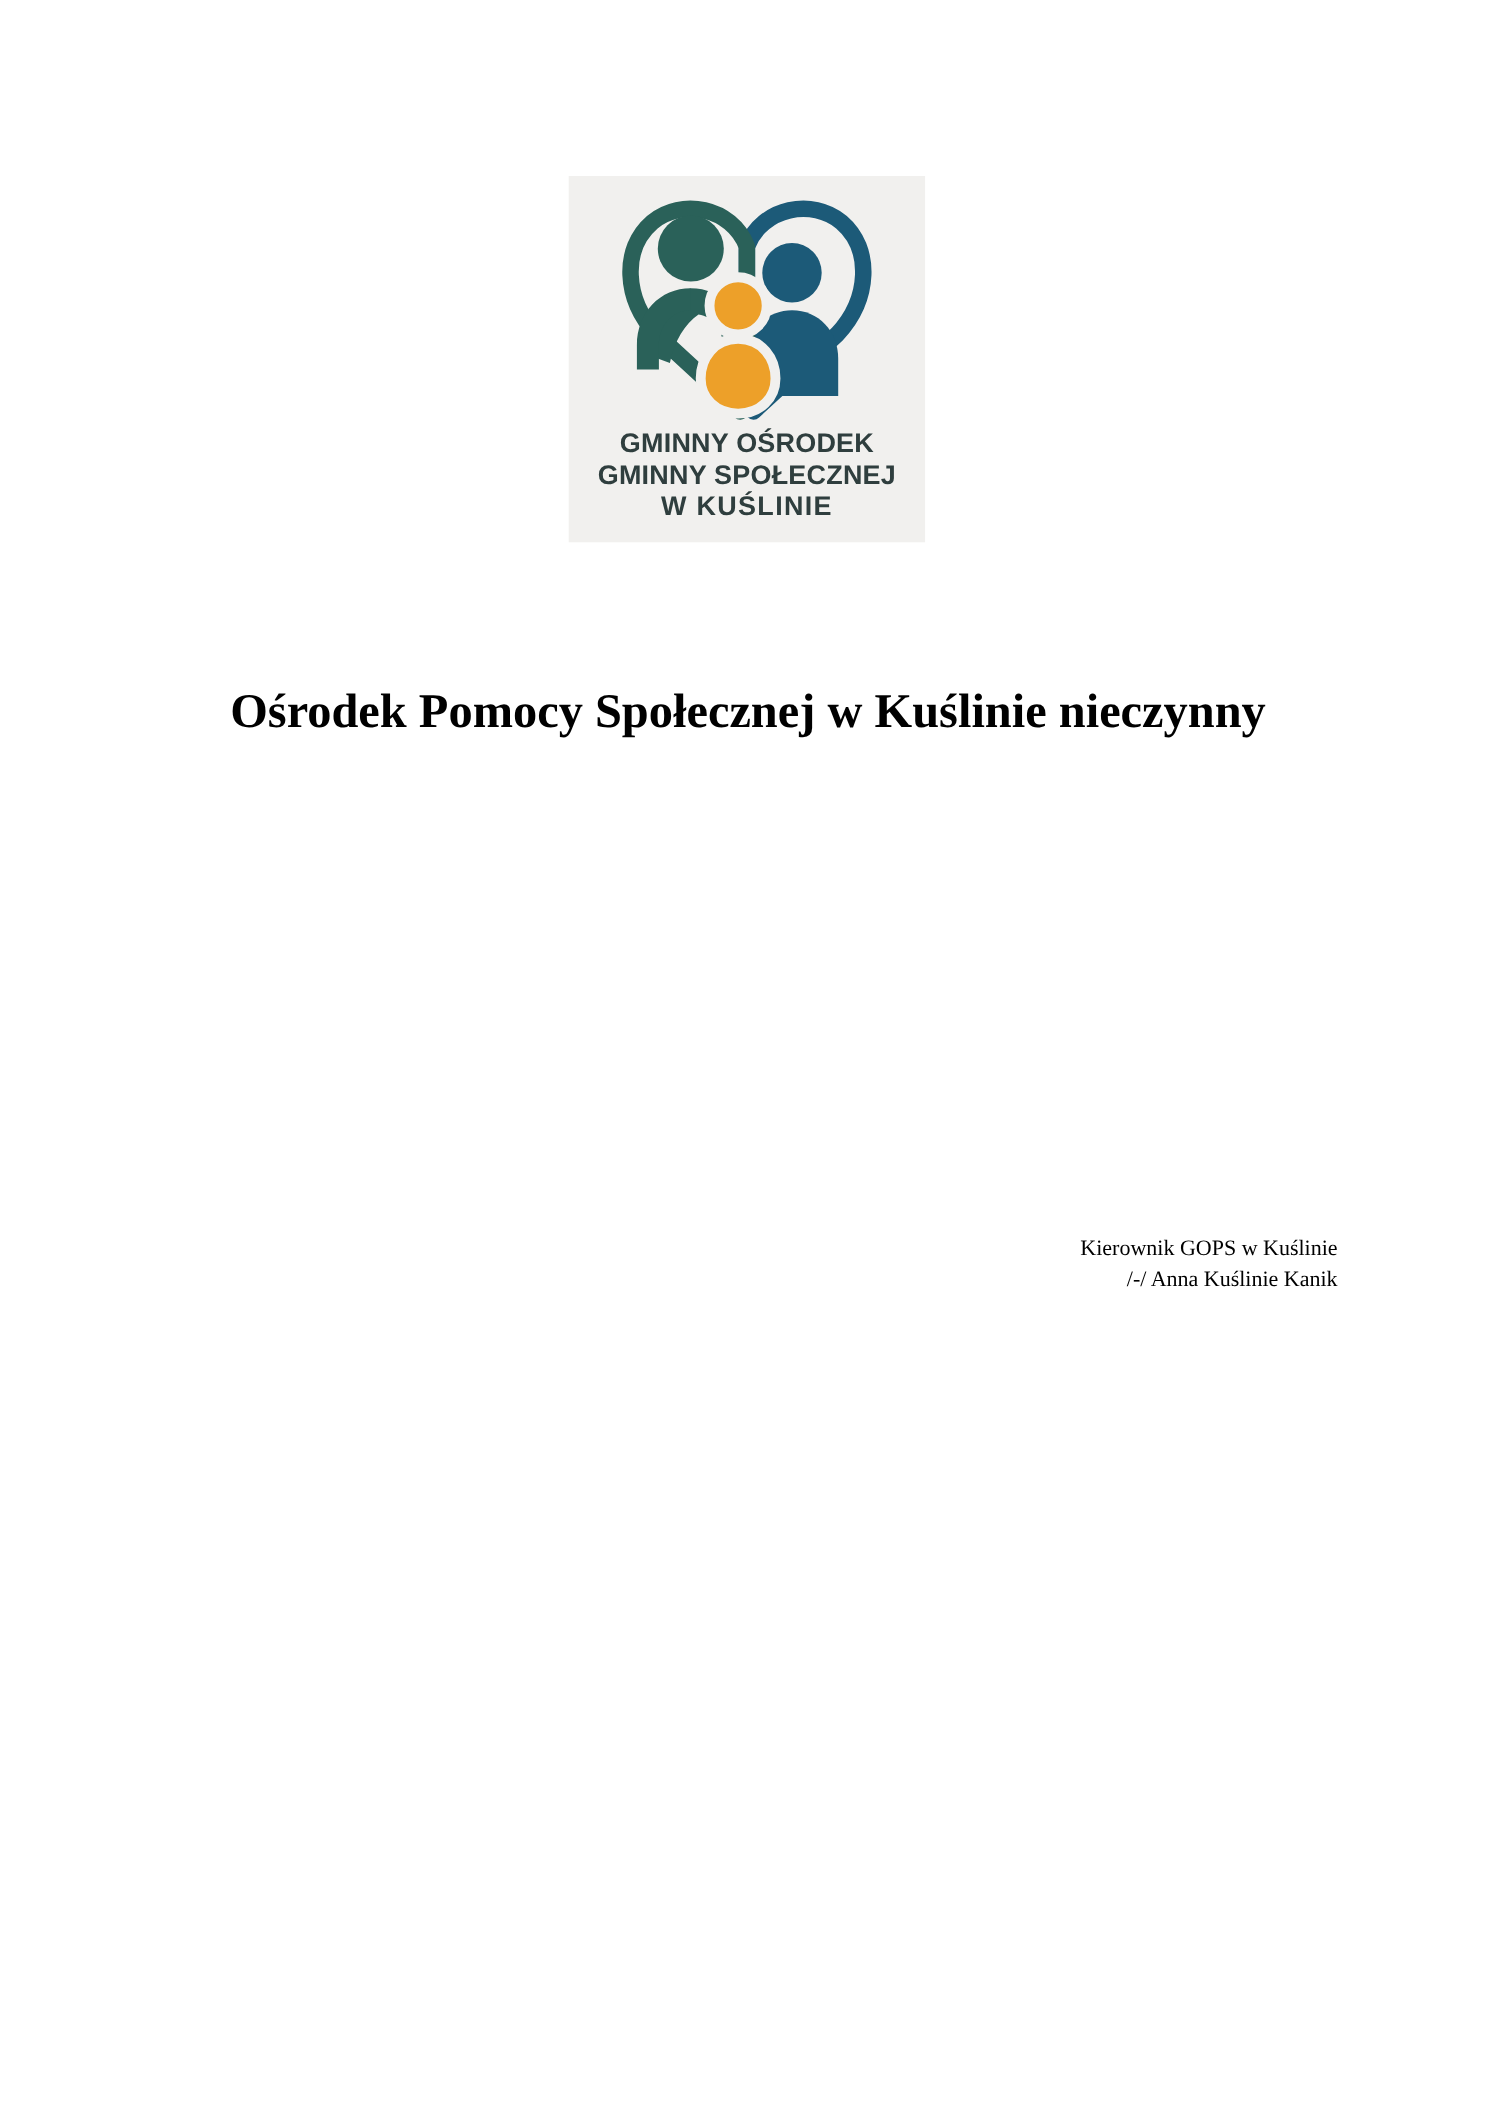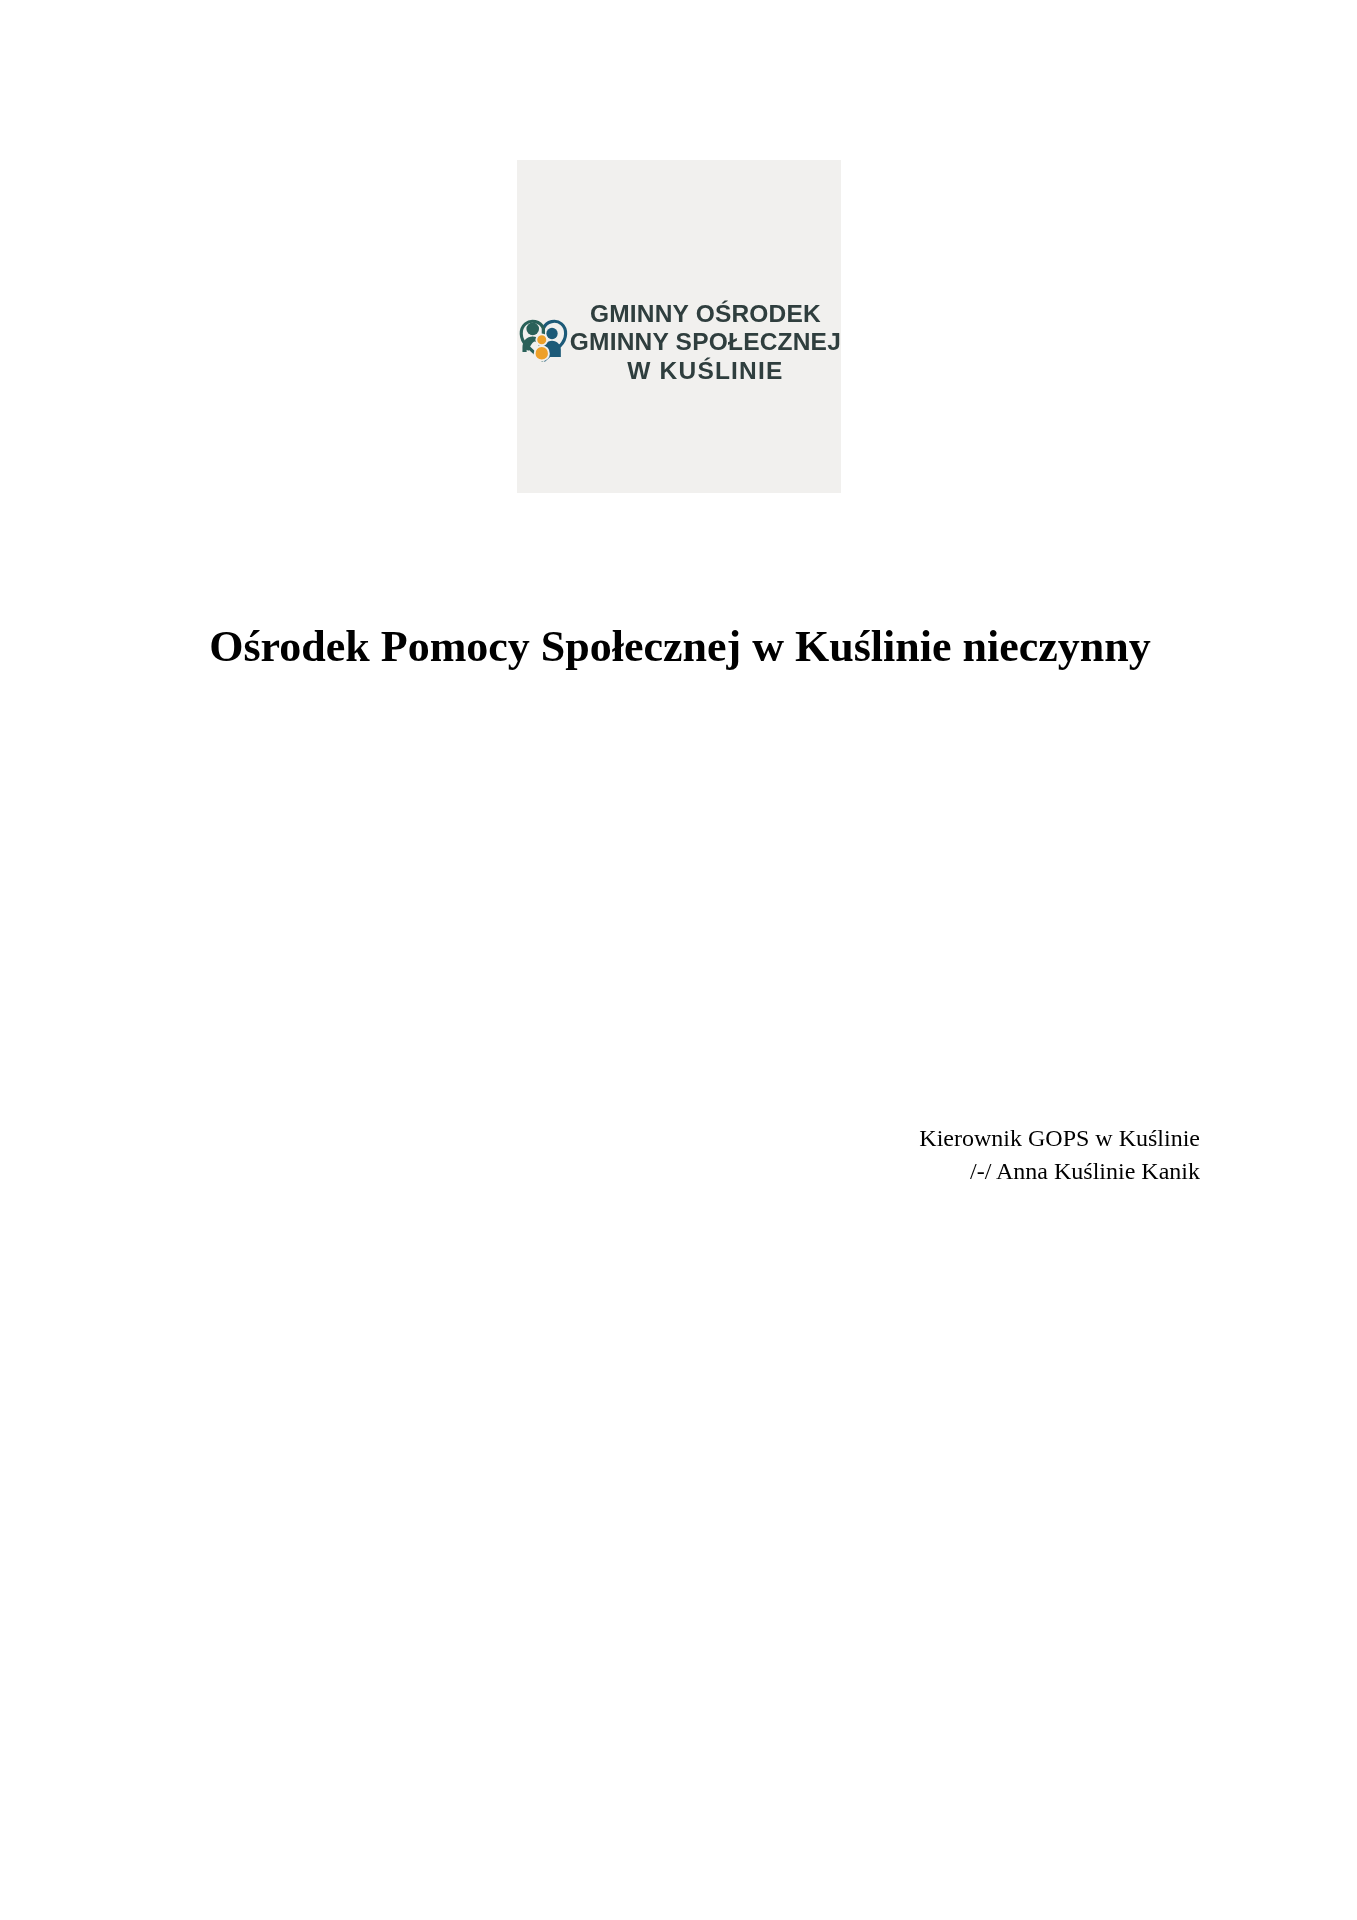"GMINNY OŚRODEK" .logo-wrap { flex-direction: row -> column; padding-top: 26px -> 14px }
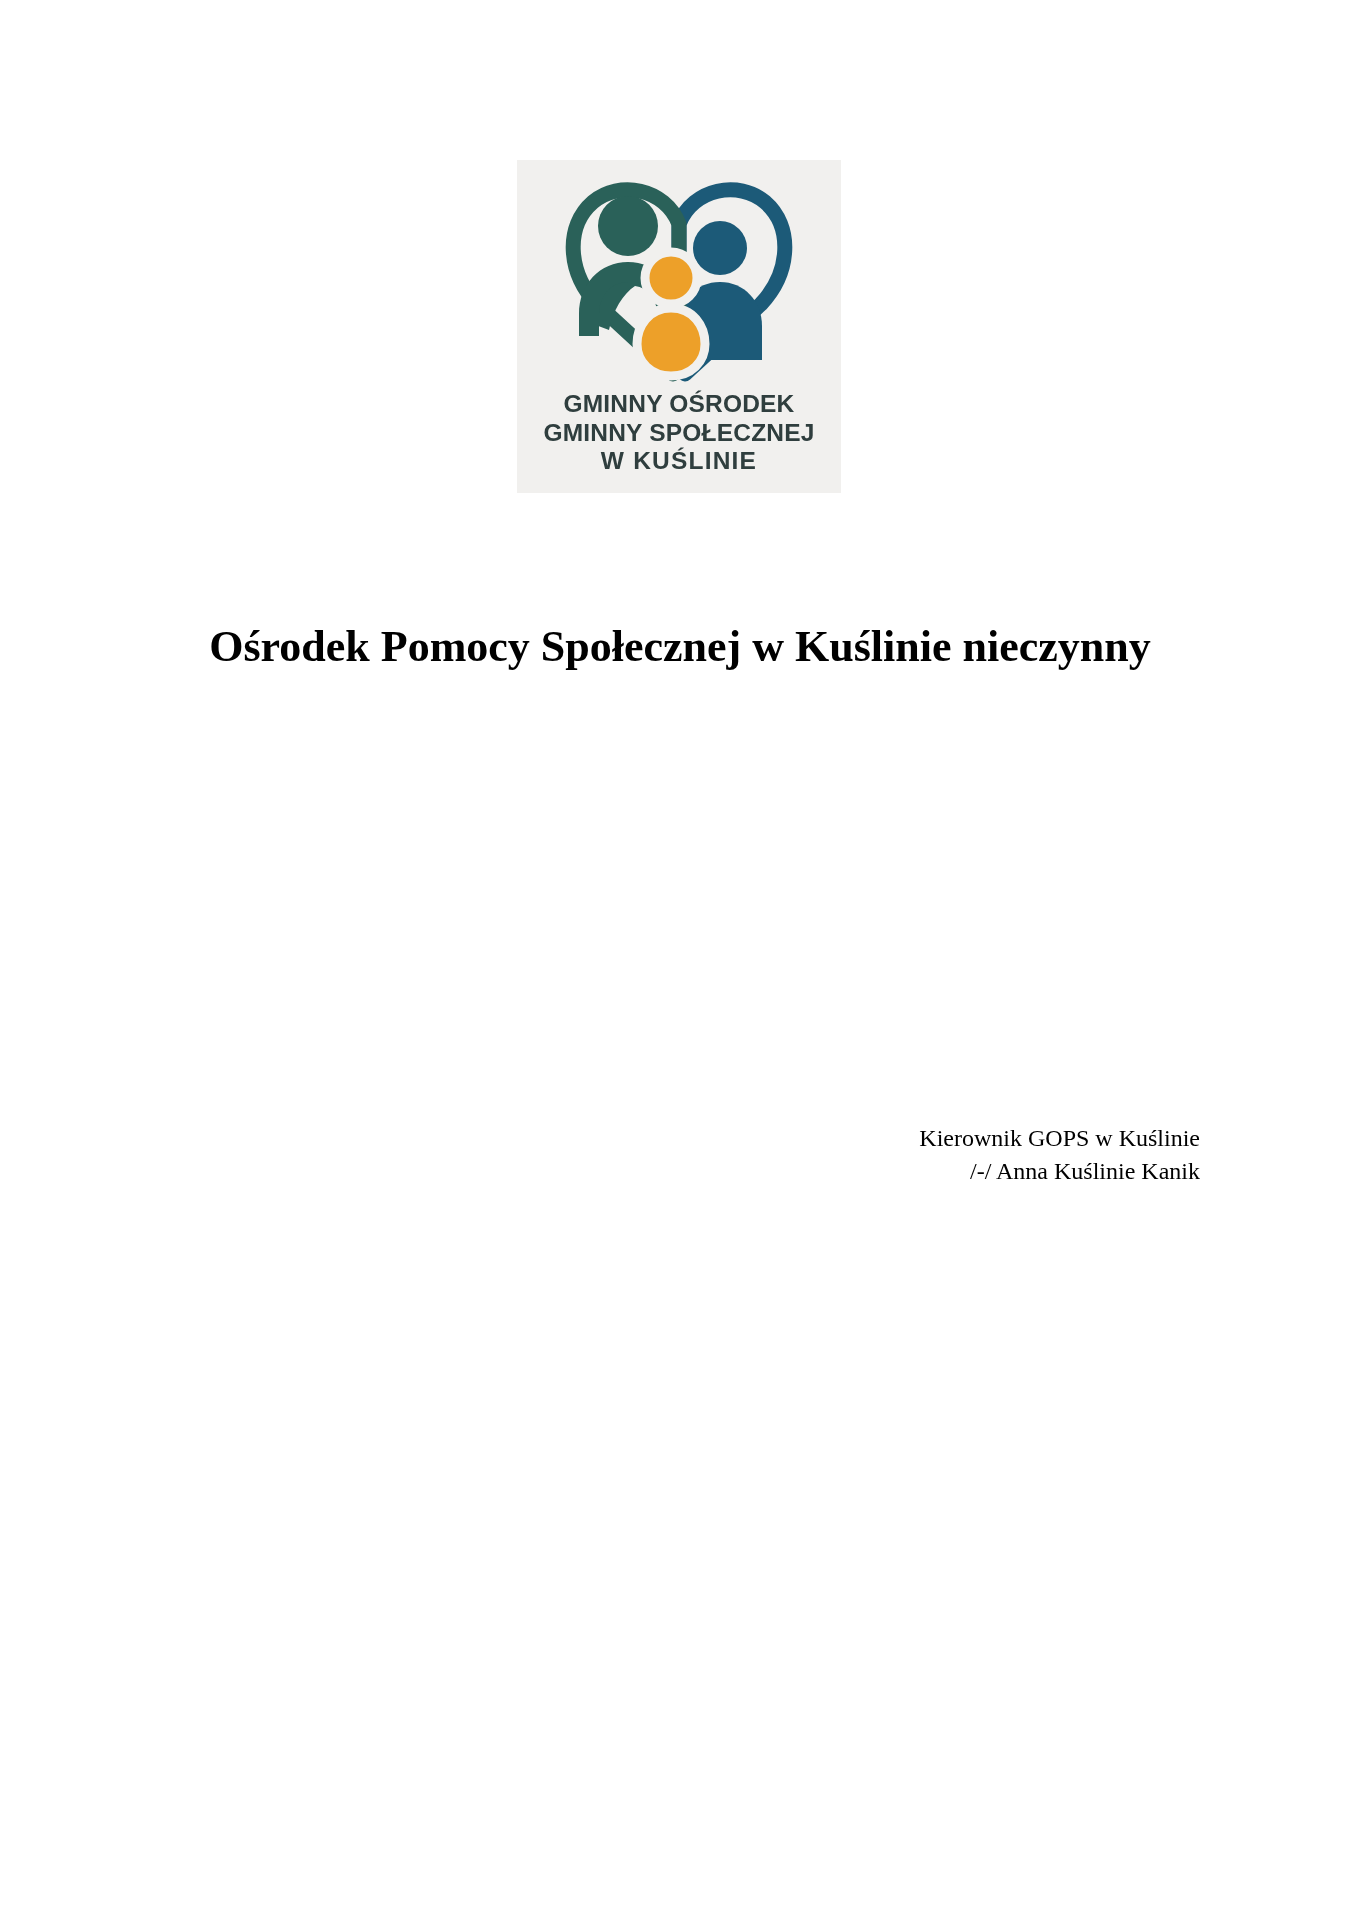"Kierownik GOPS w Kuślinie" .signature { font-size: 24px -> 20px; left: 700px -> 716px }
